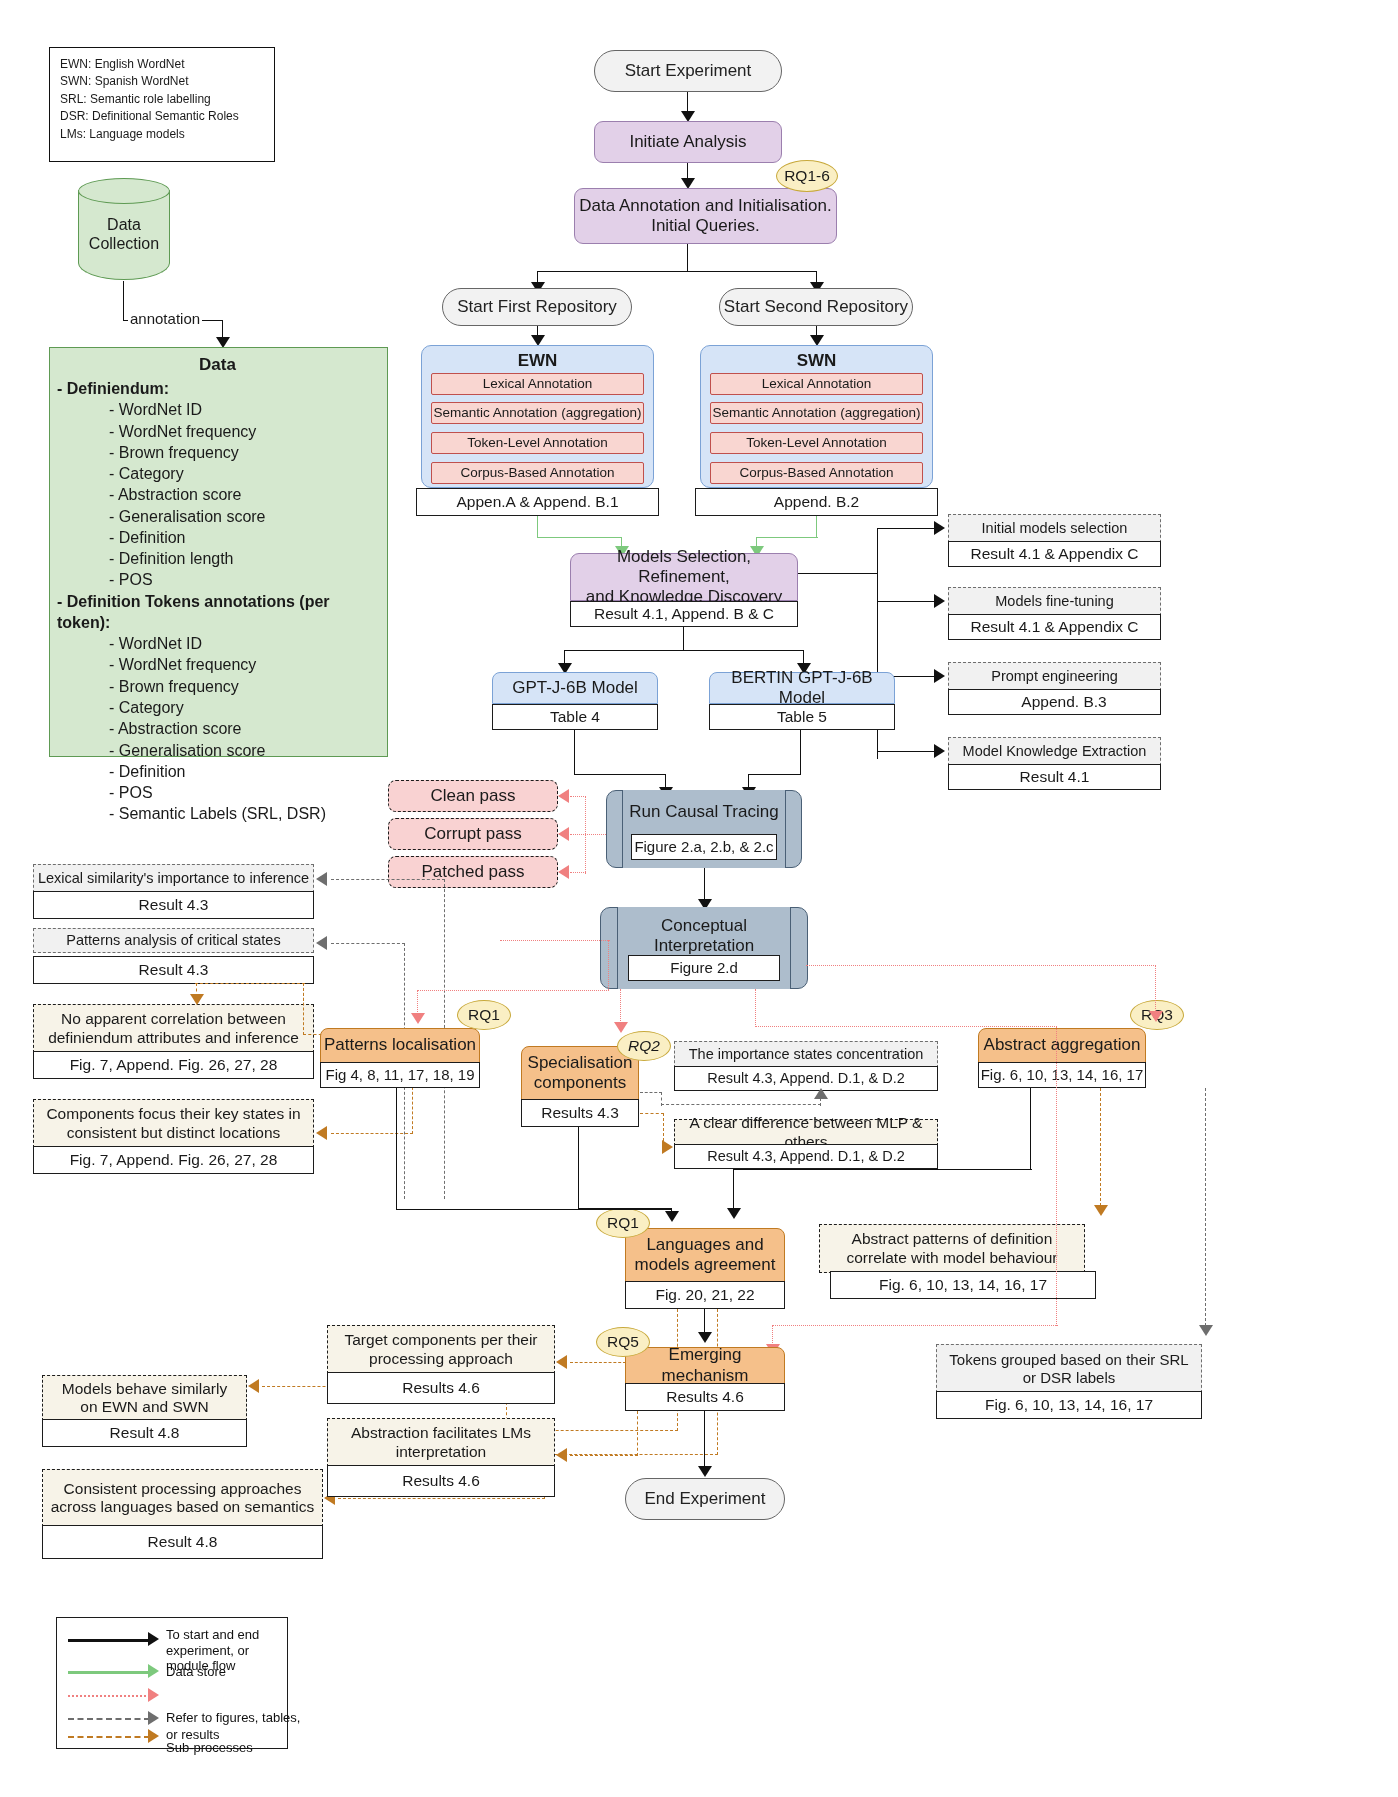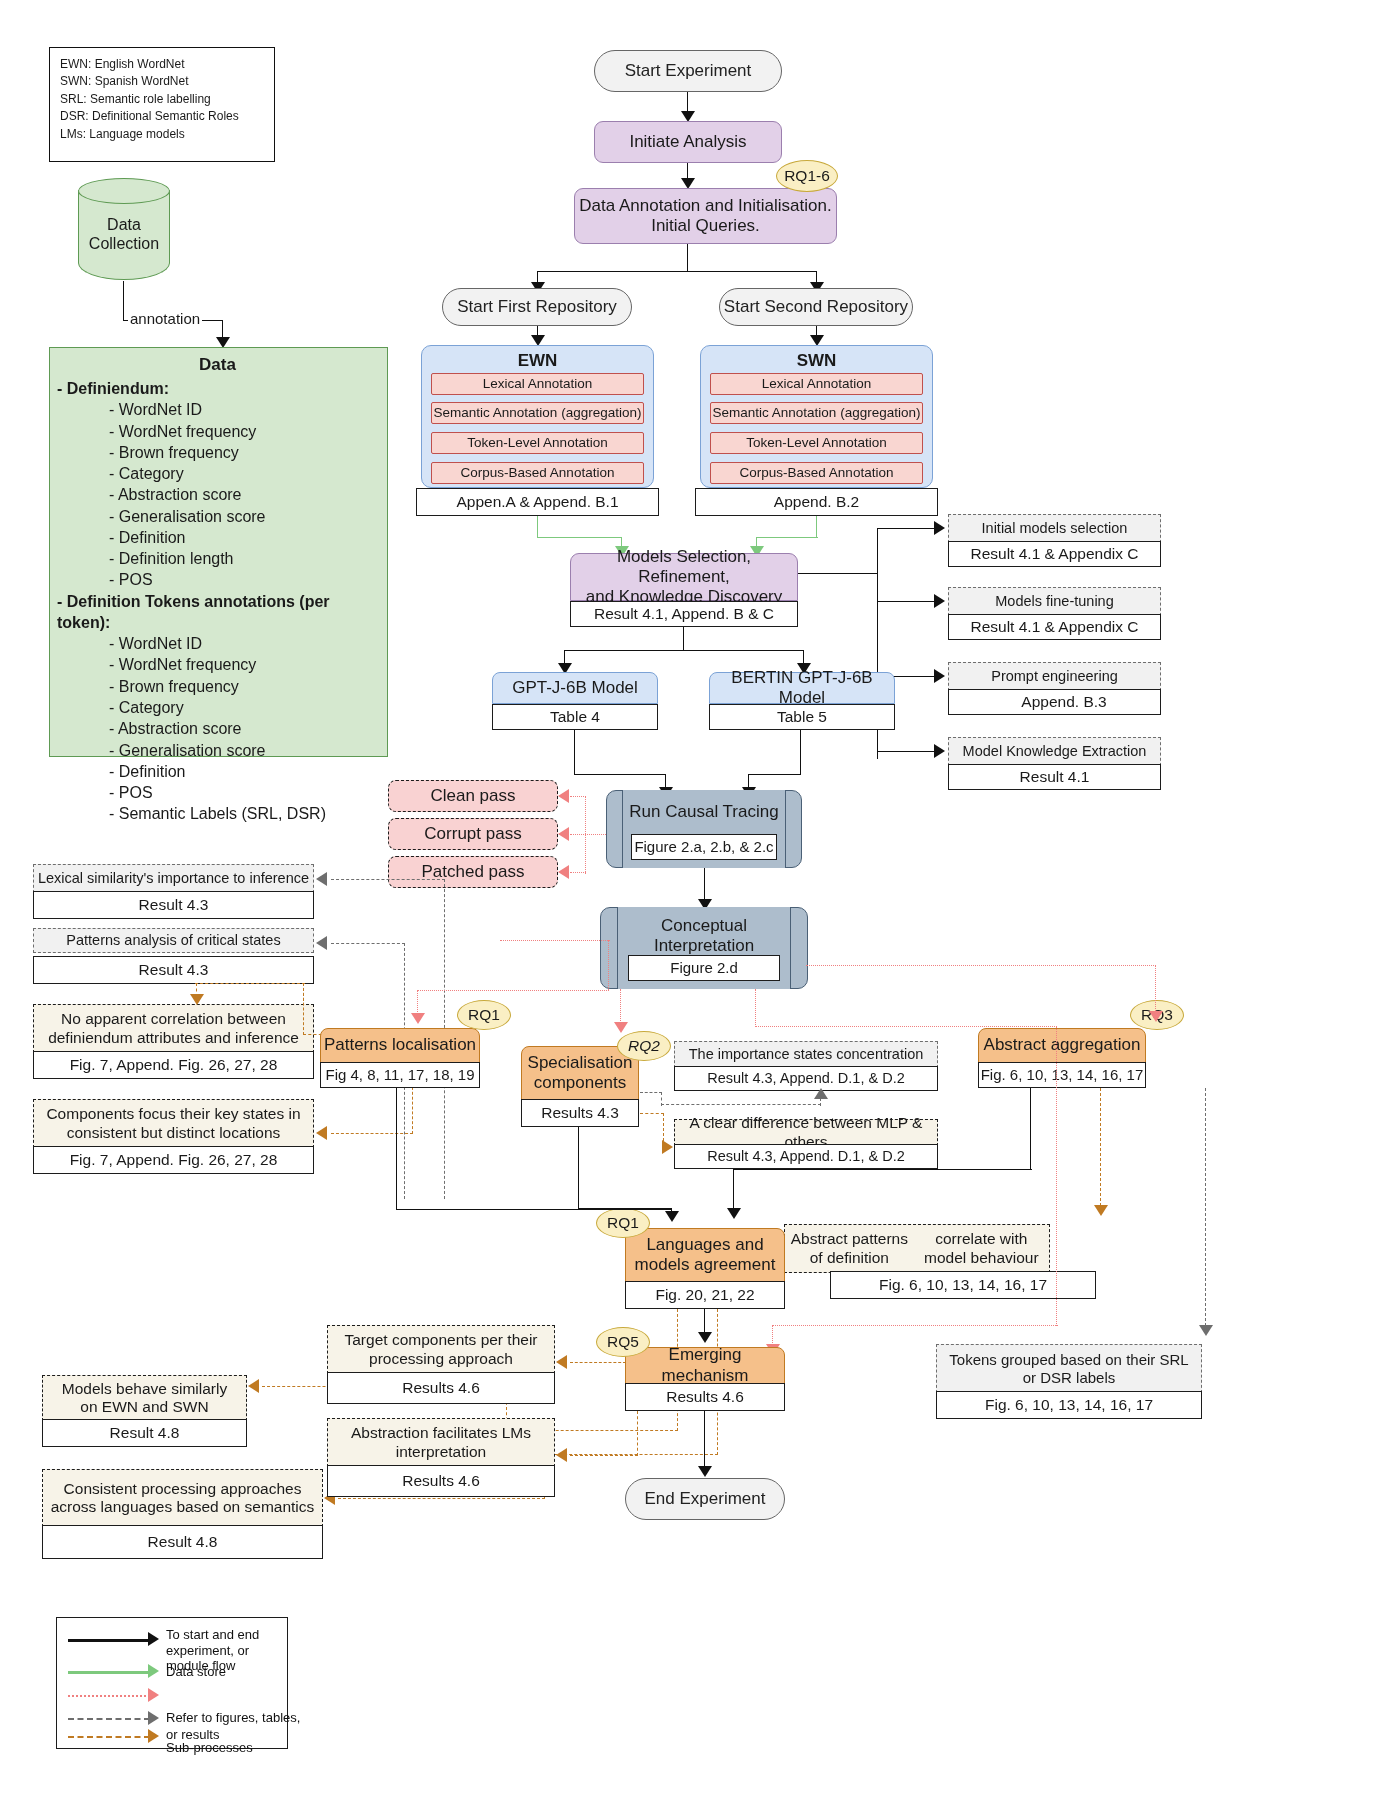"Abstract patterns of definition" div.node { flex-direction: none -> column; left: 784px -> 819px }
